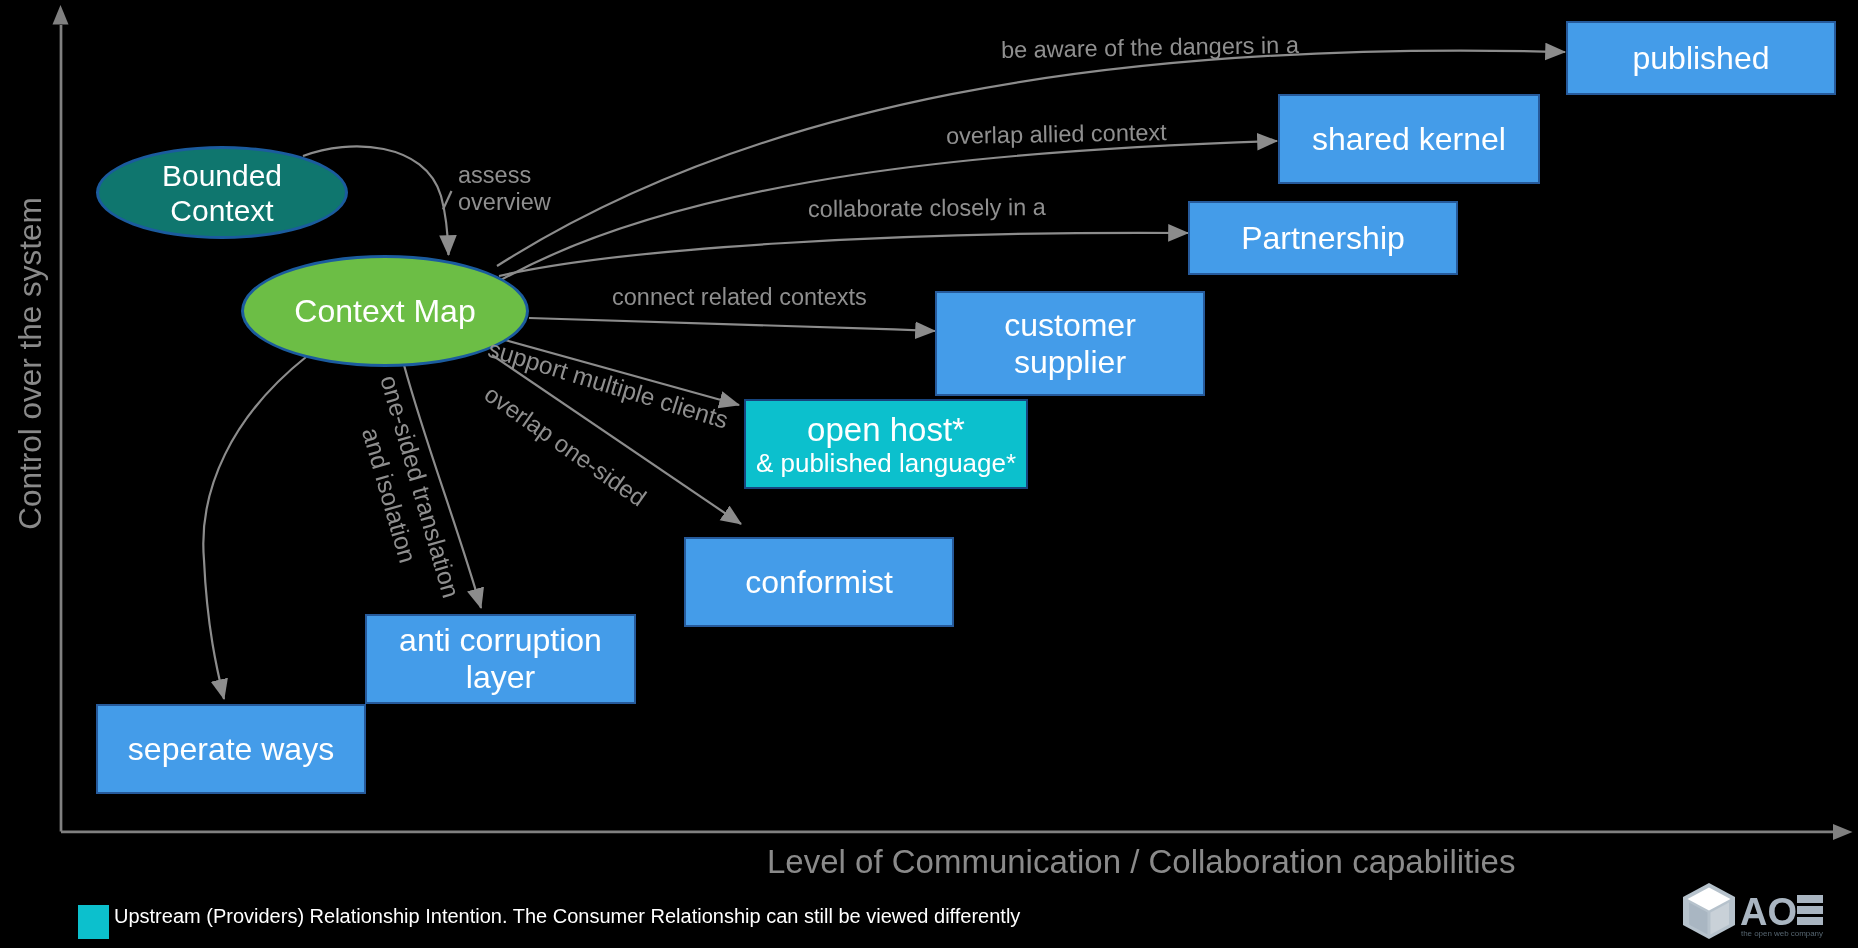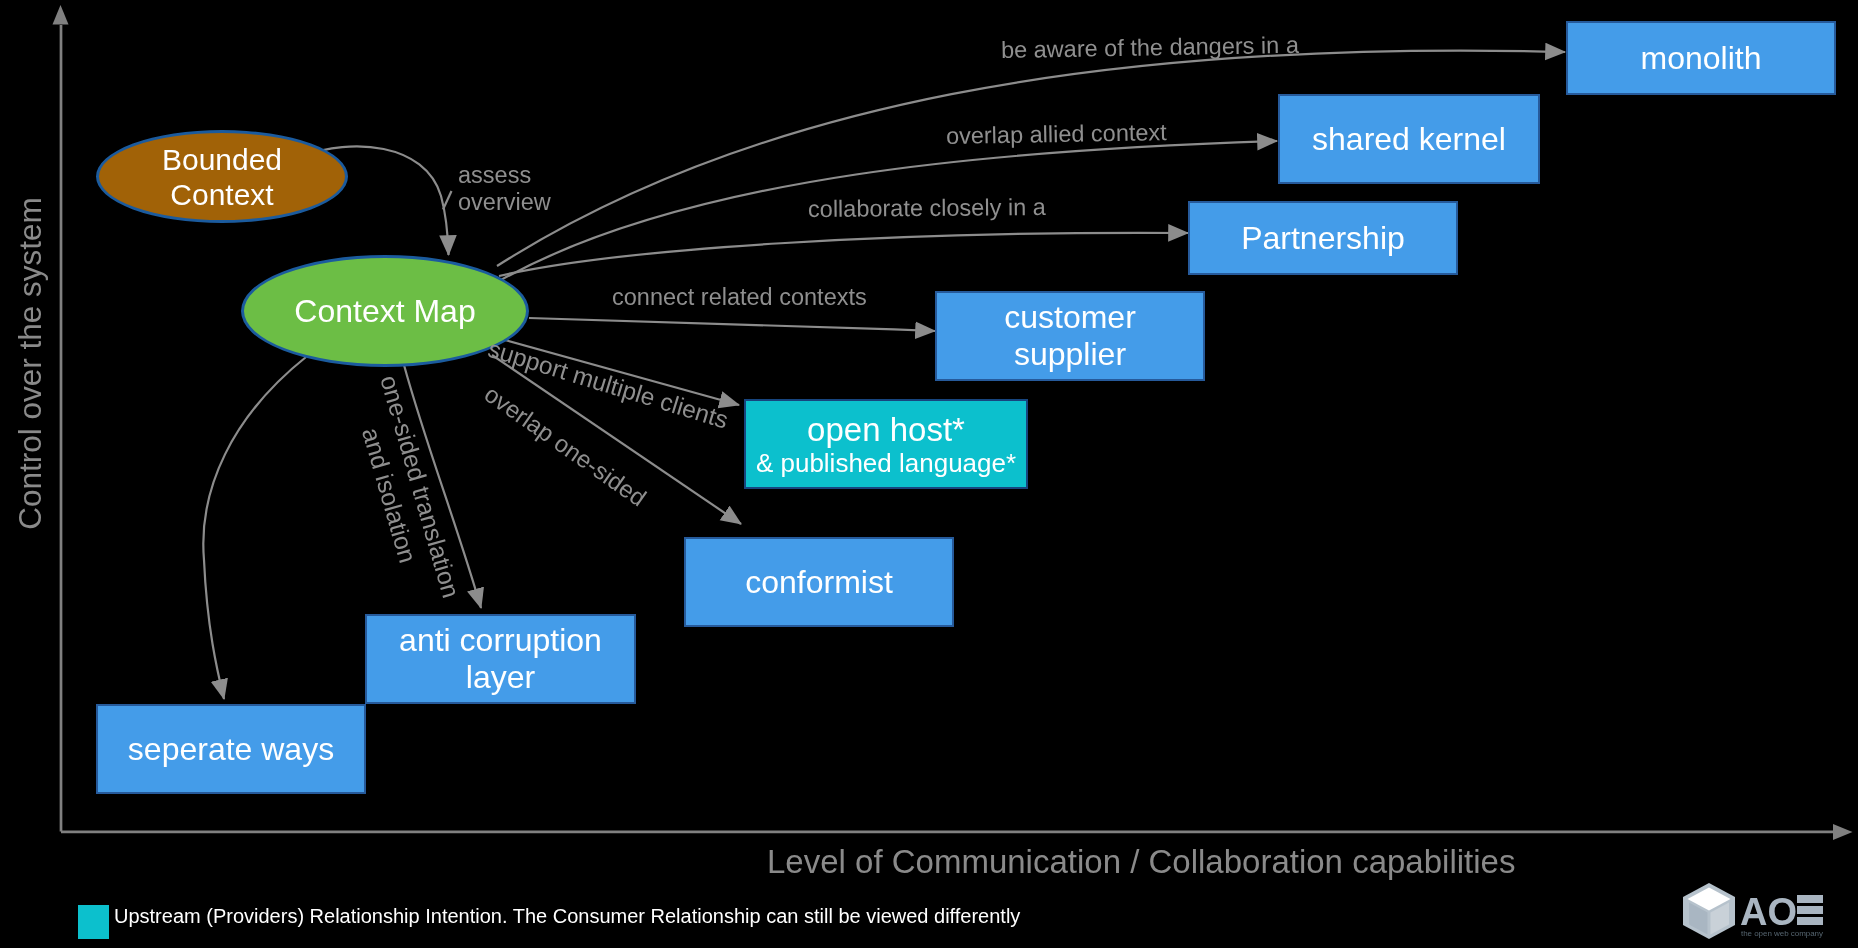"monolith" div.box { text: monolith -> published }
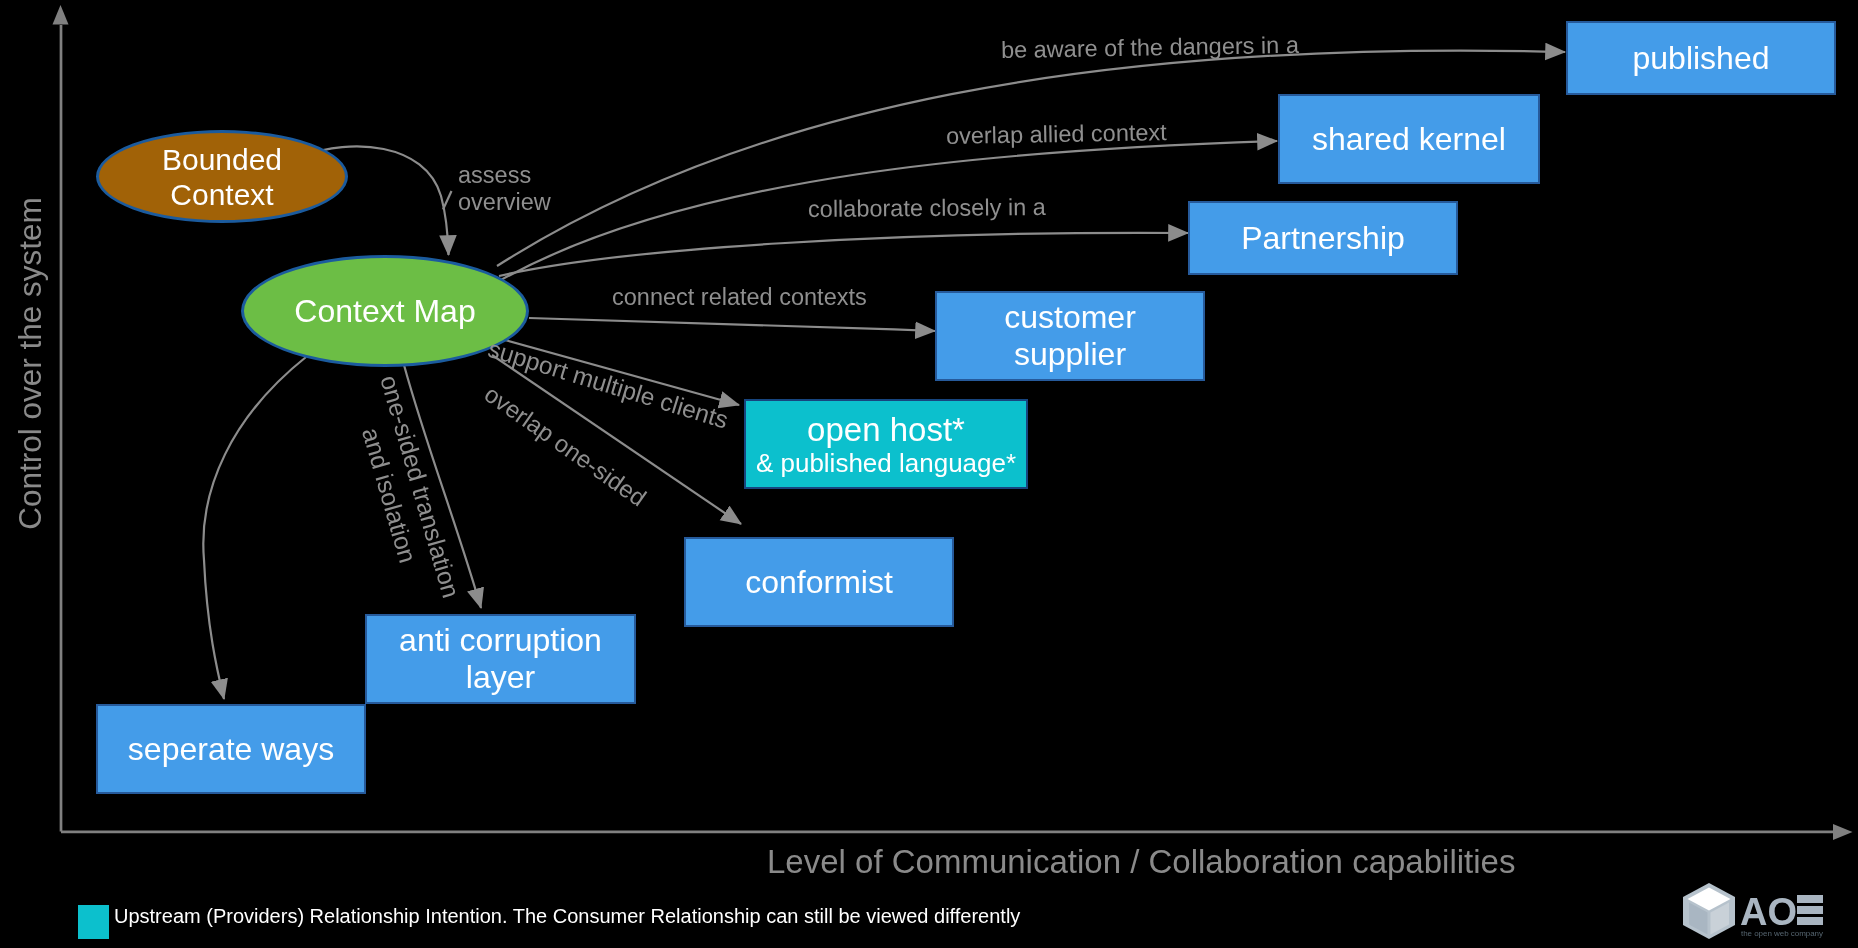"Bounded" div.ell { background: #a16207 -> #0f766e; top: 130px -> 146px }
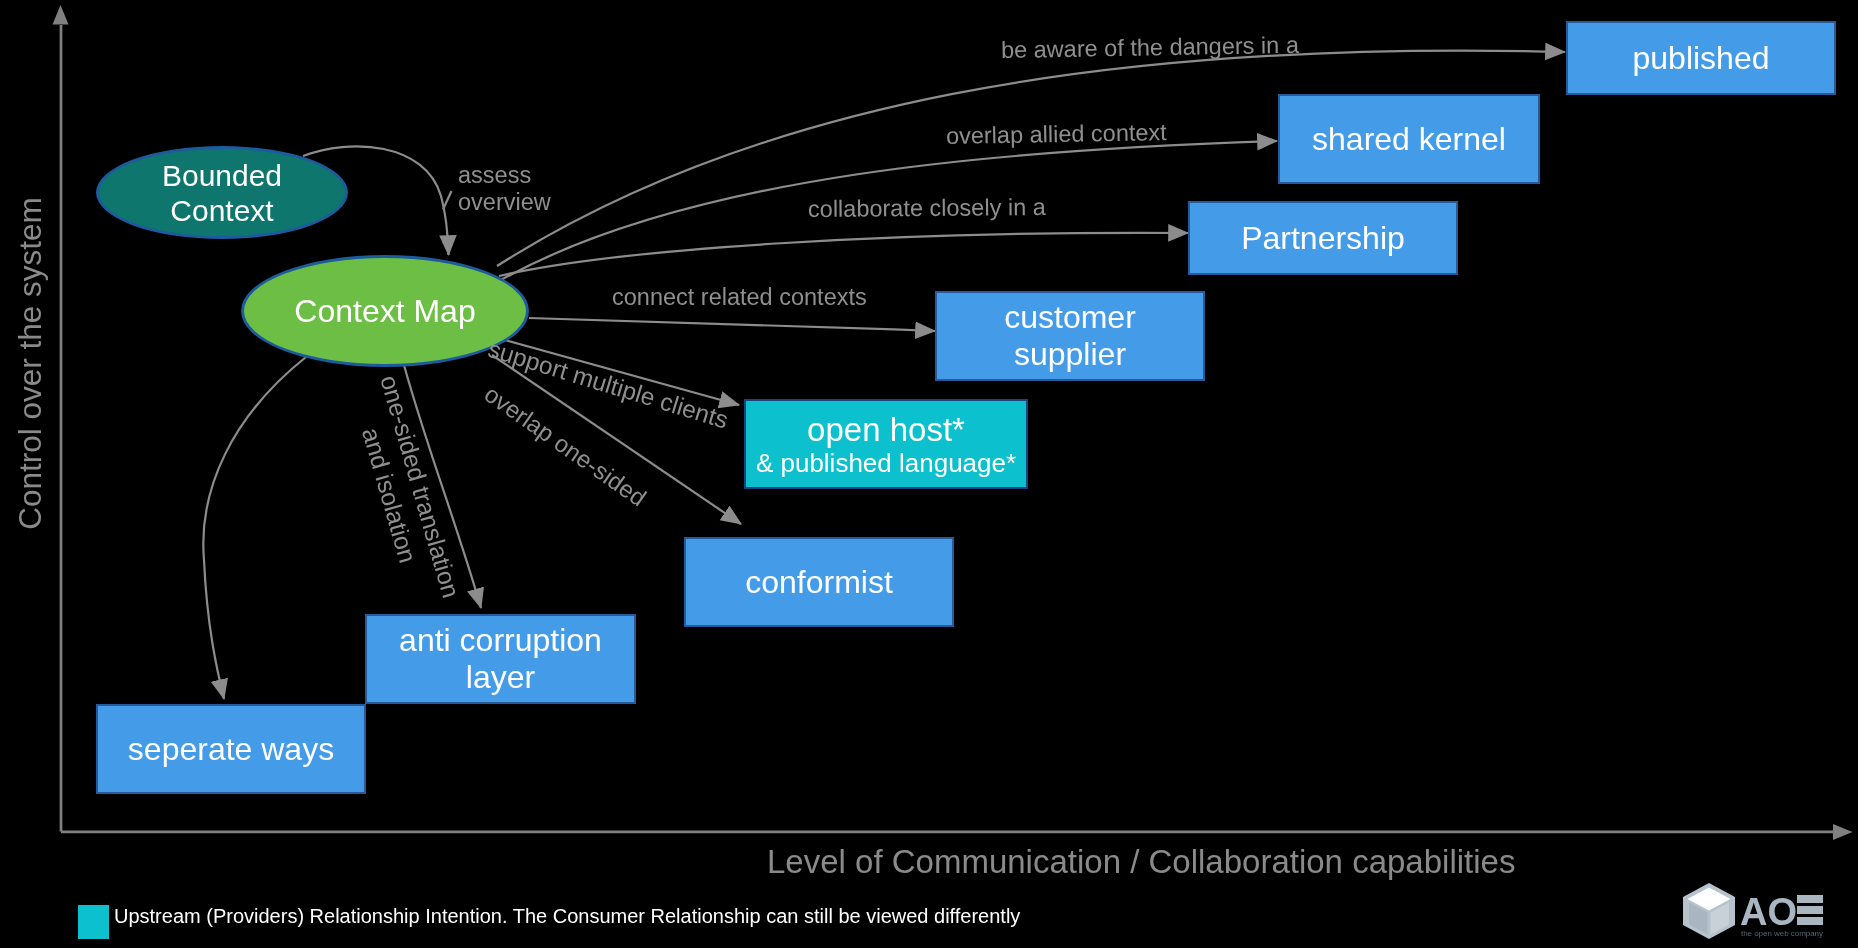"customer" div.box { height: 90px -> 105px }
